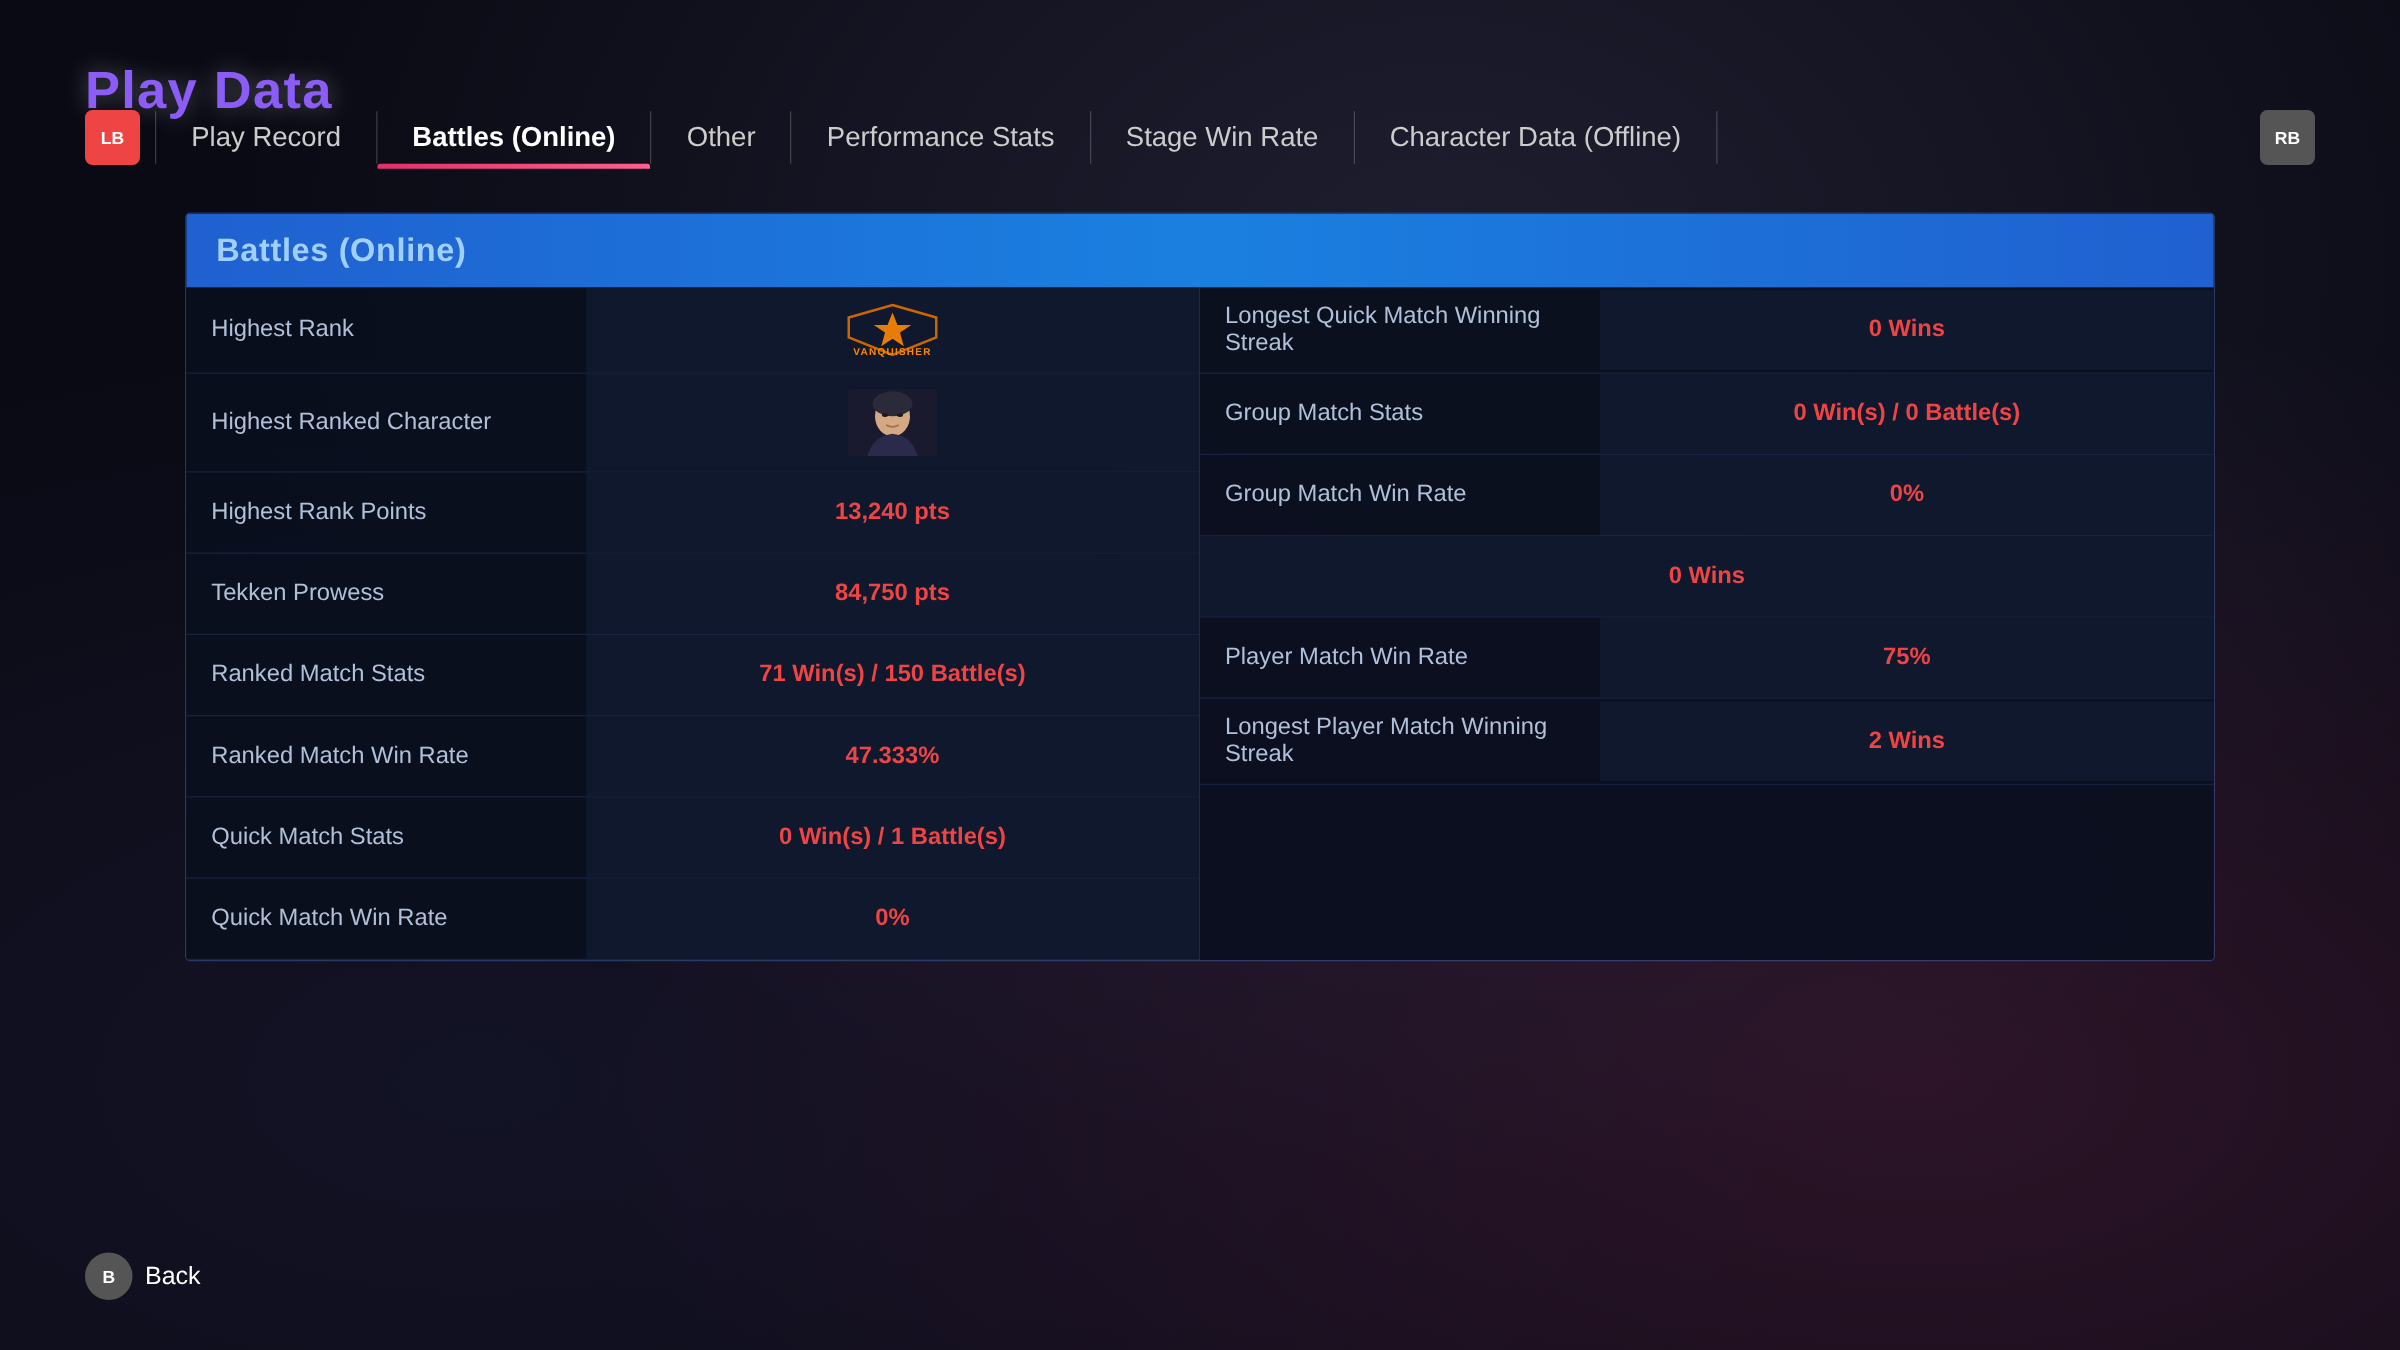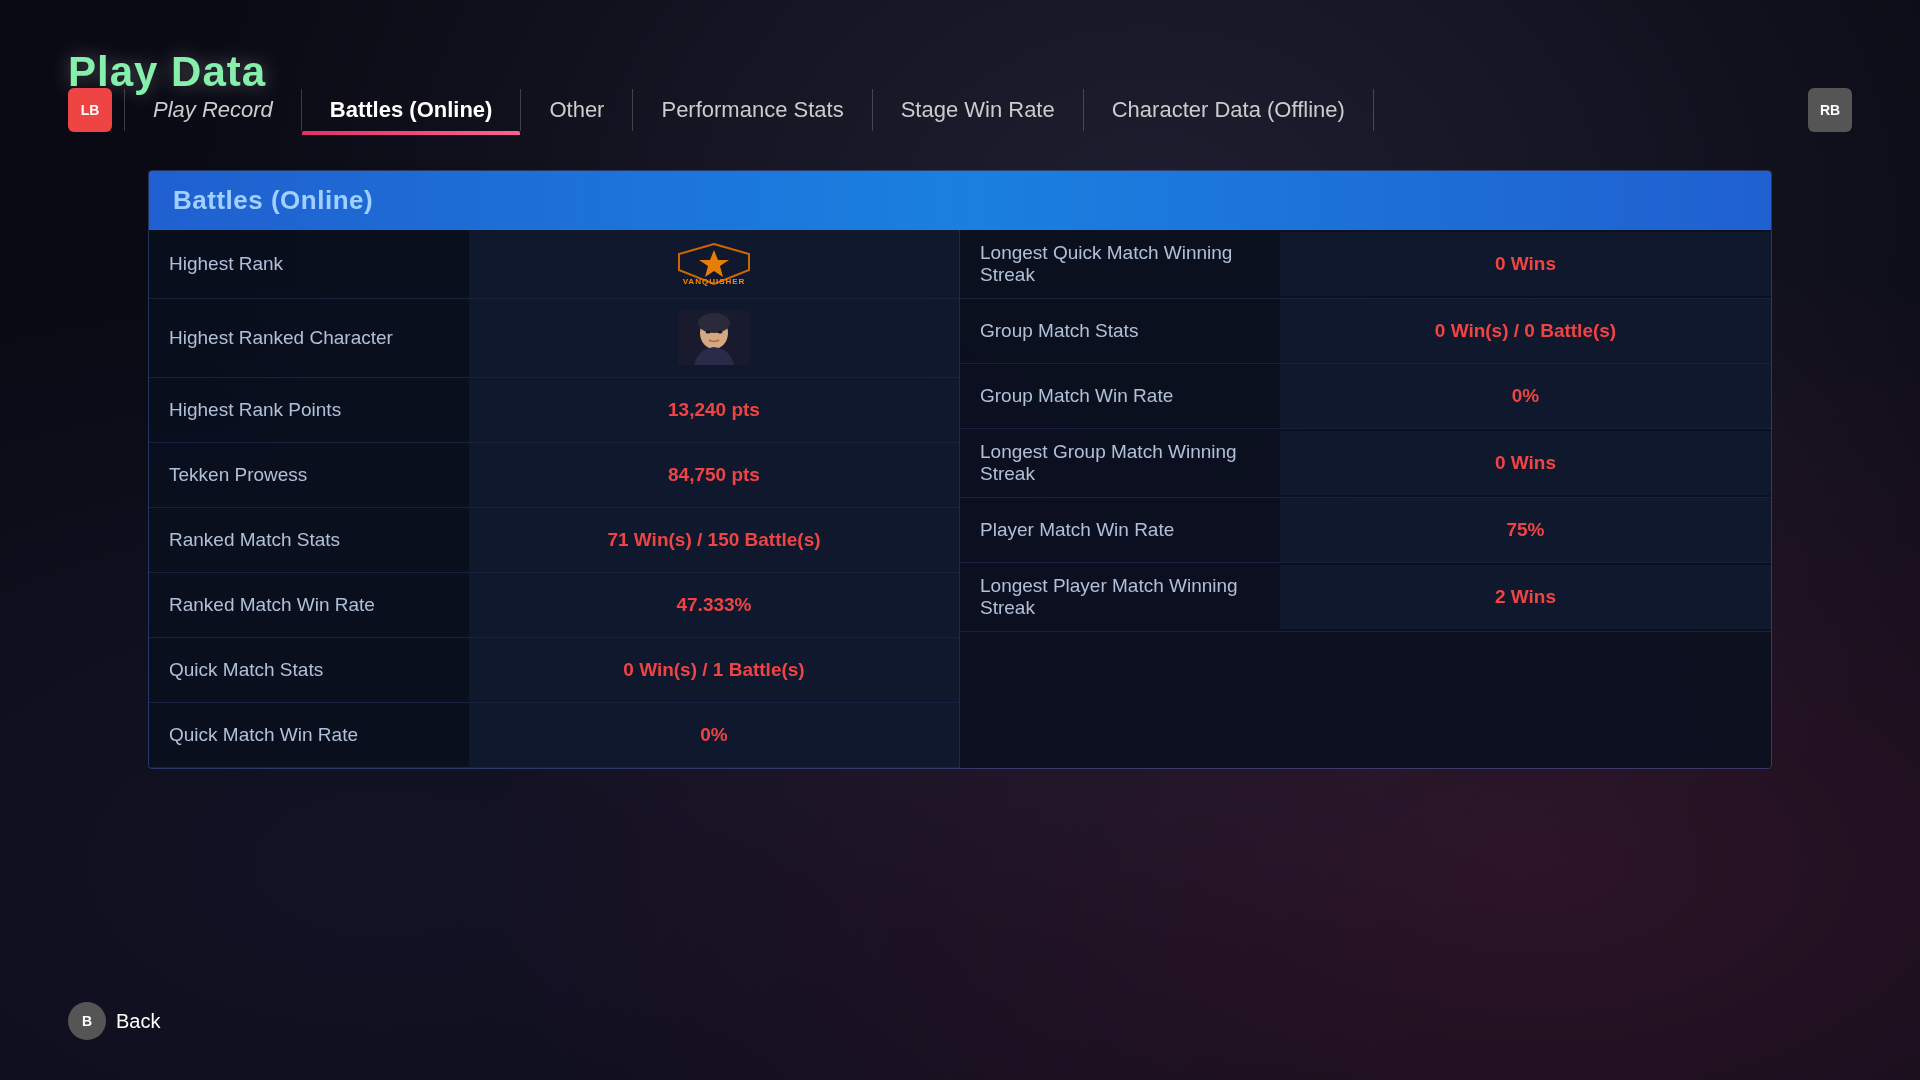"Play Data" .page-title { color: #86efac -> #8b5cf6 }
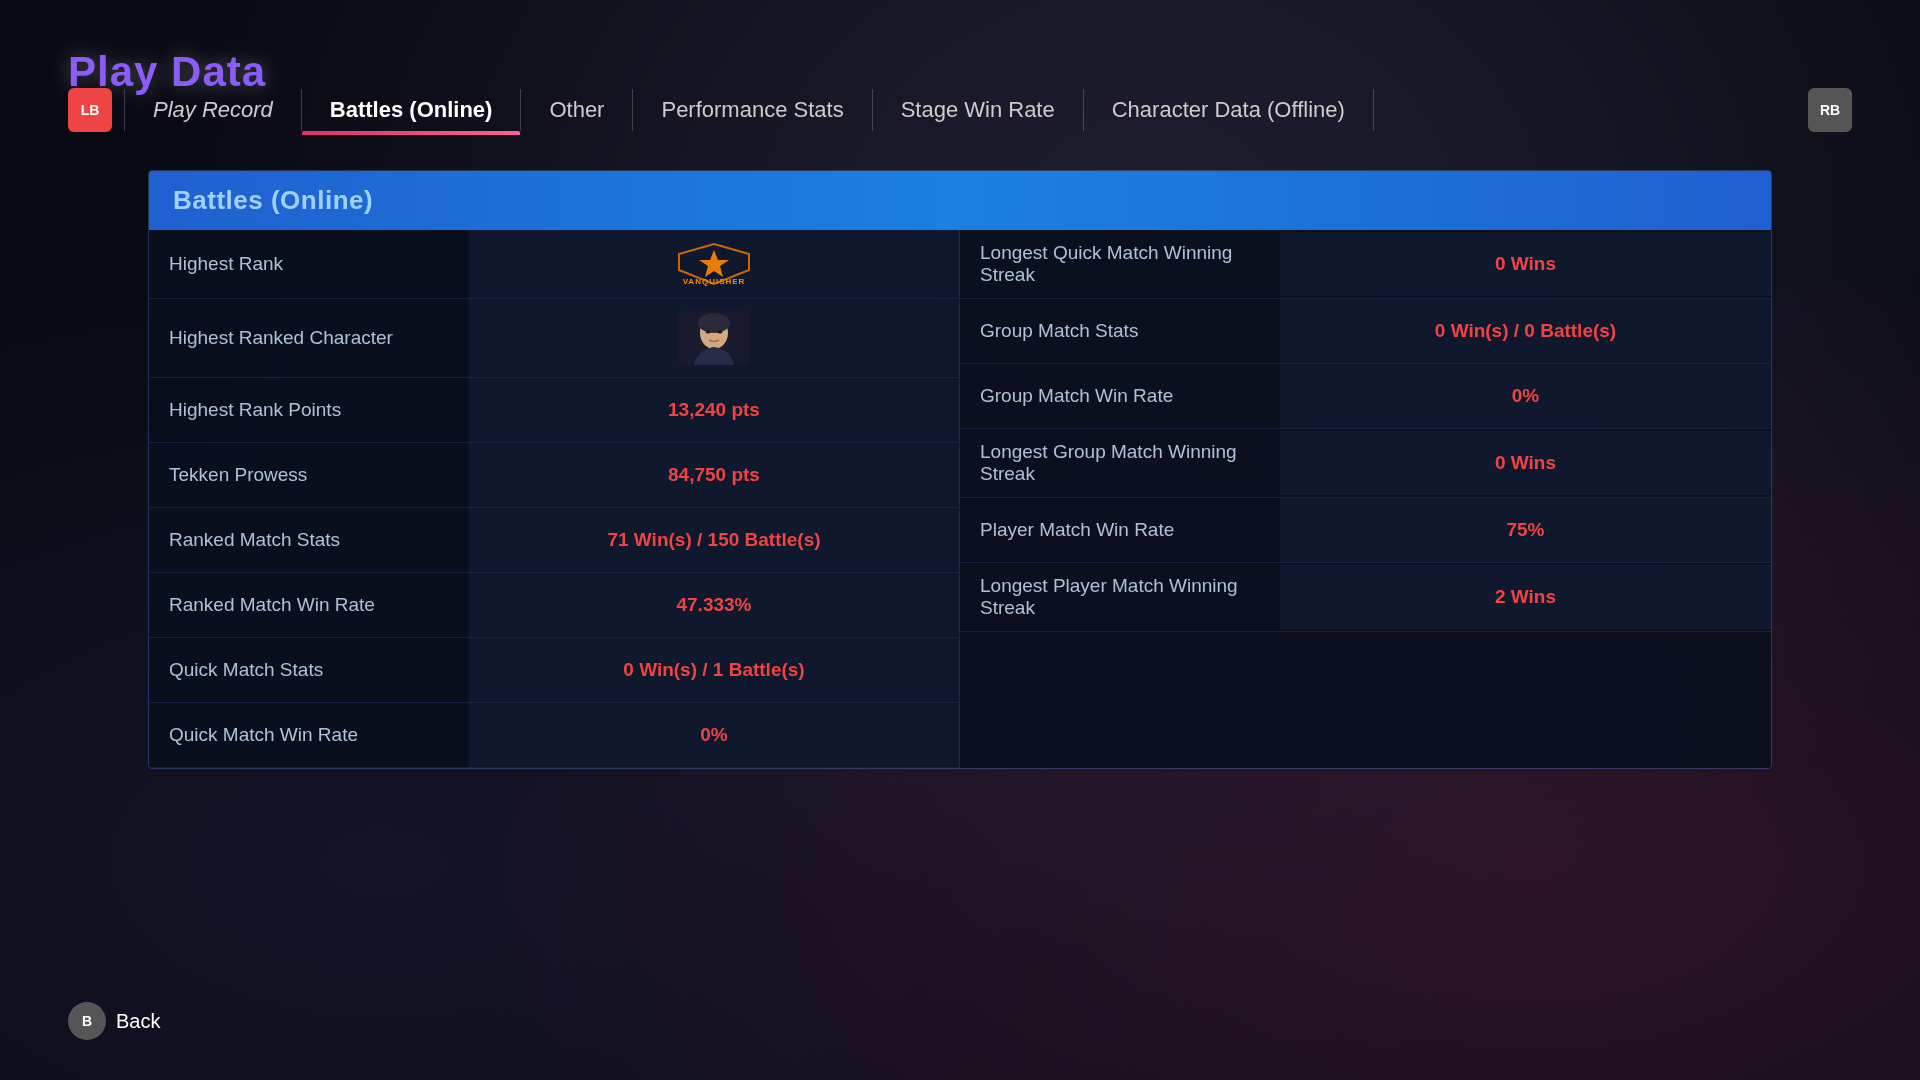"Play Record" .nav-tab:first-child { font-style: italic -> none }
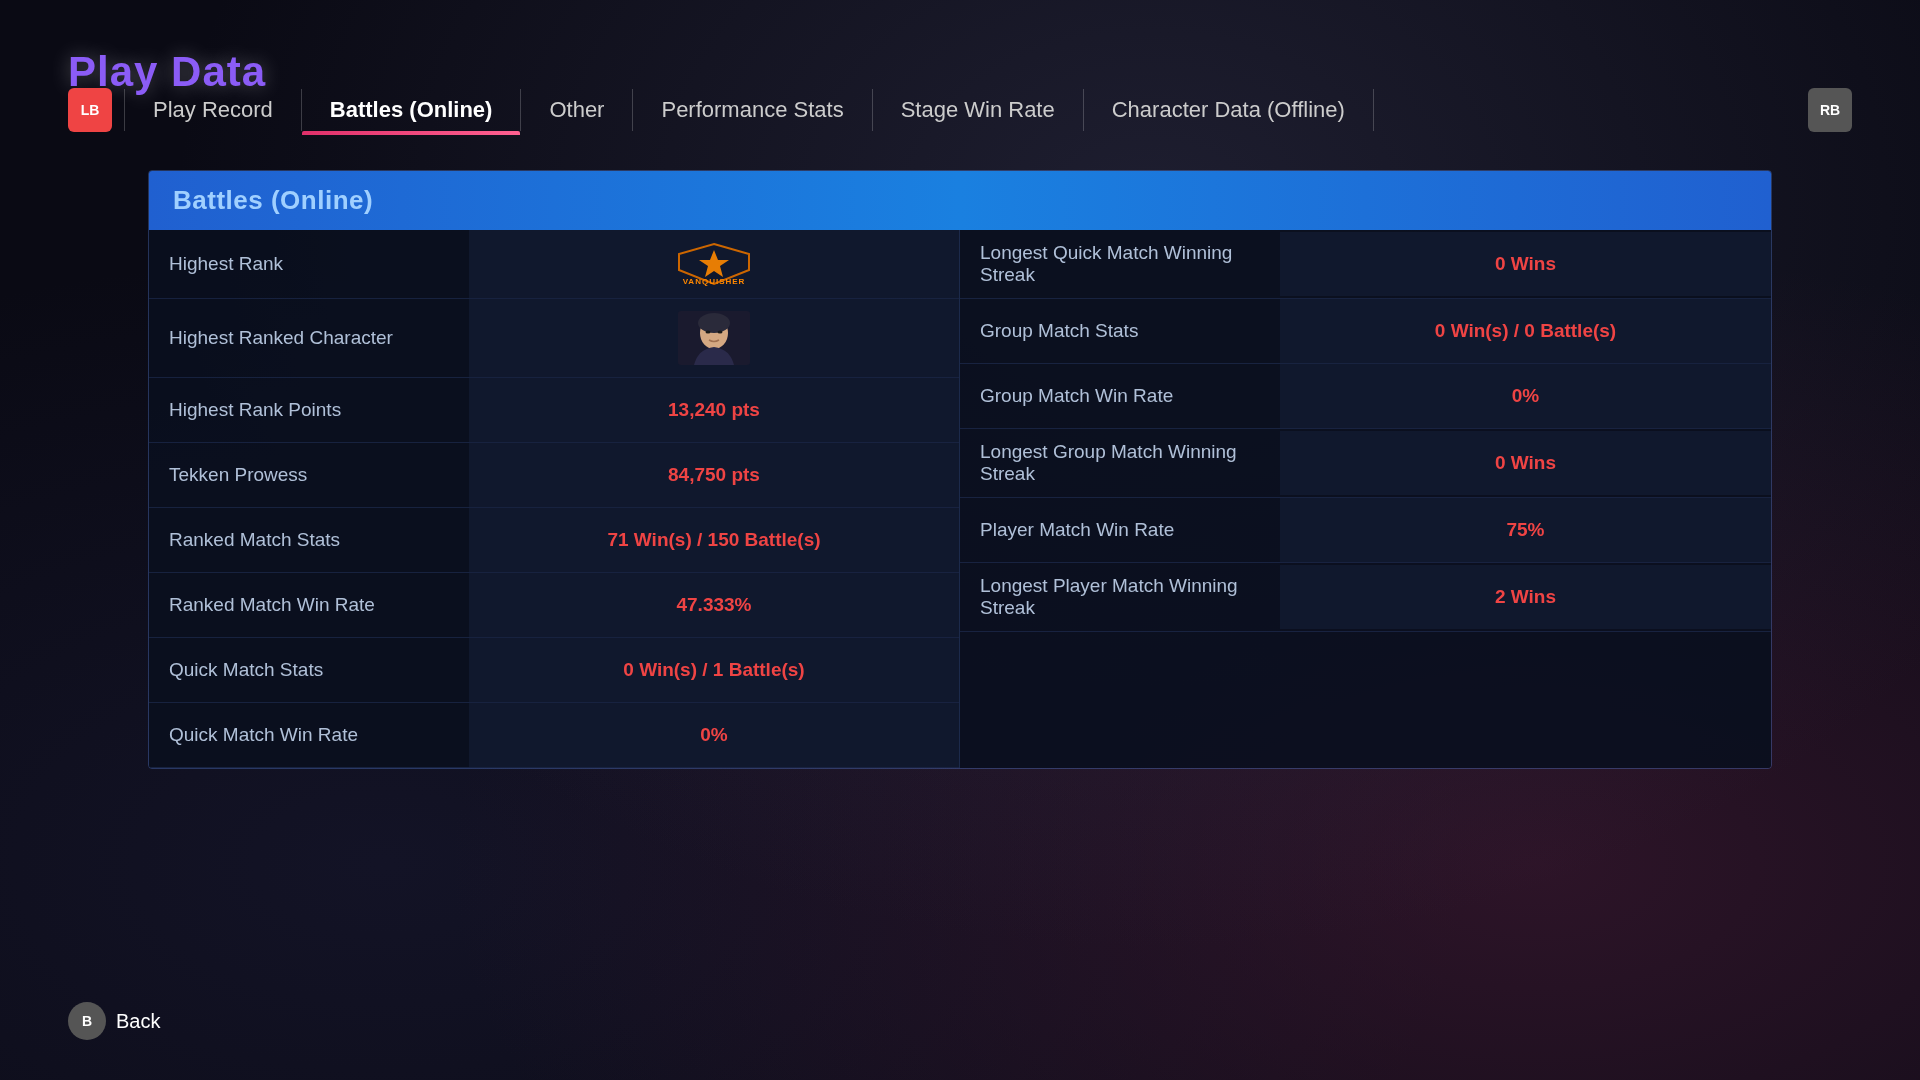"Longest Group Match Winning Streak" div.stat-label { html: <div>Longest Group Match Winning Streak</div> -> none }
